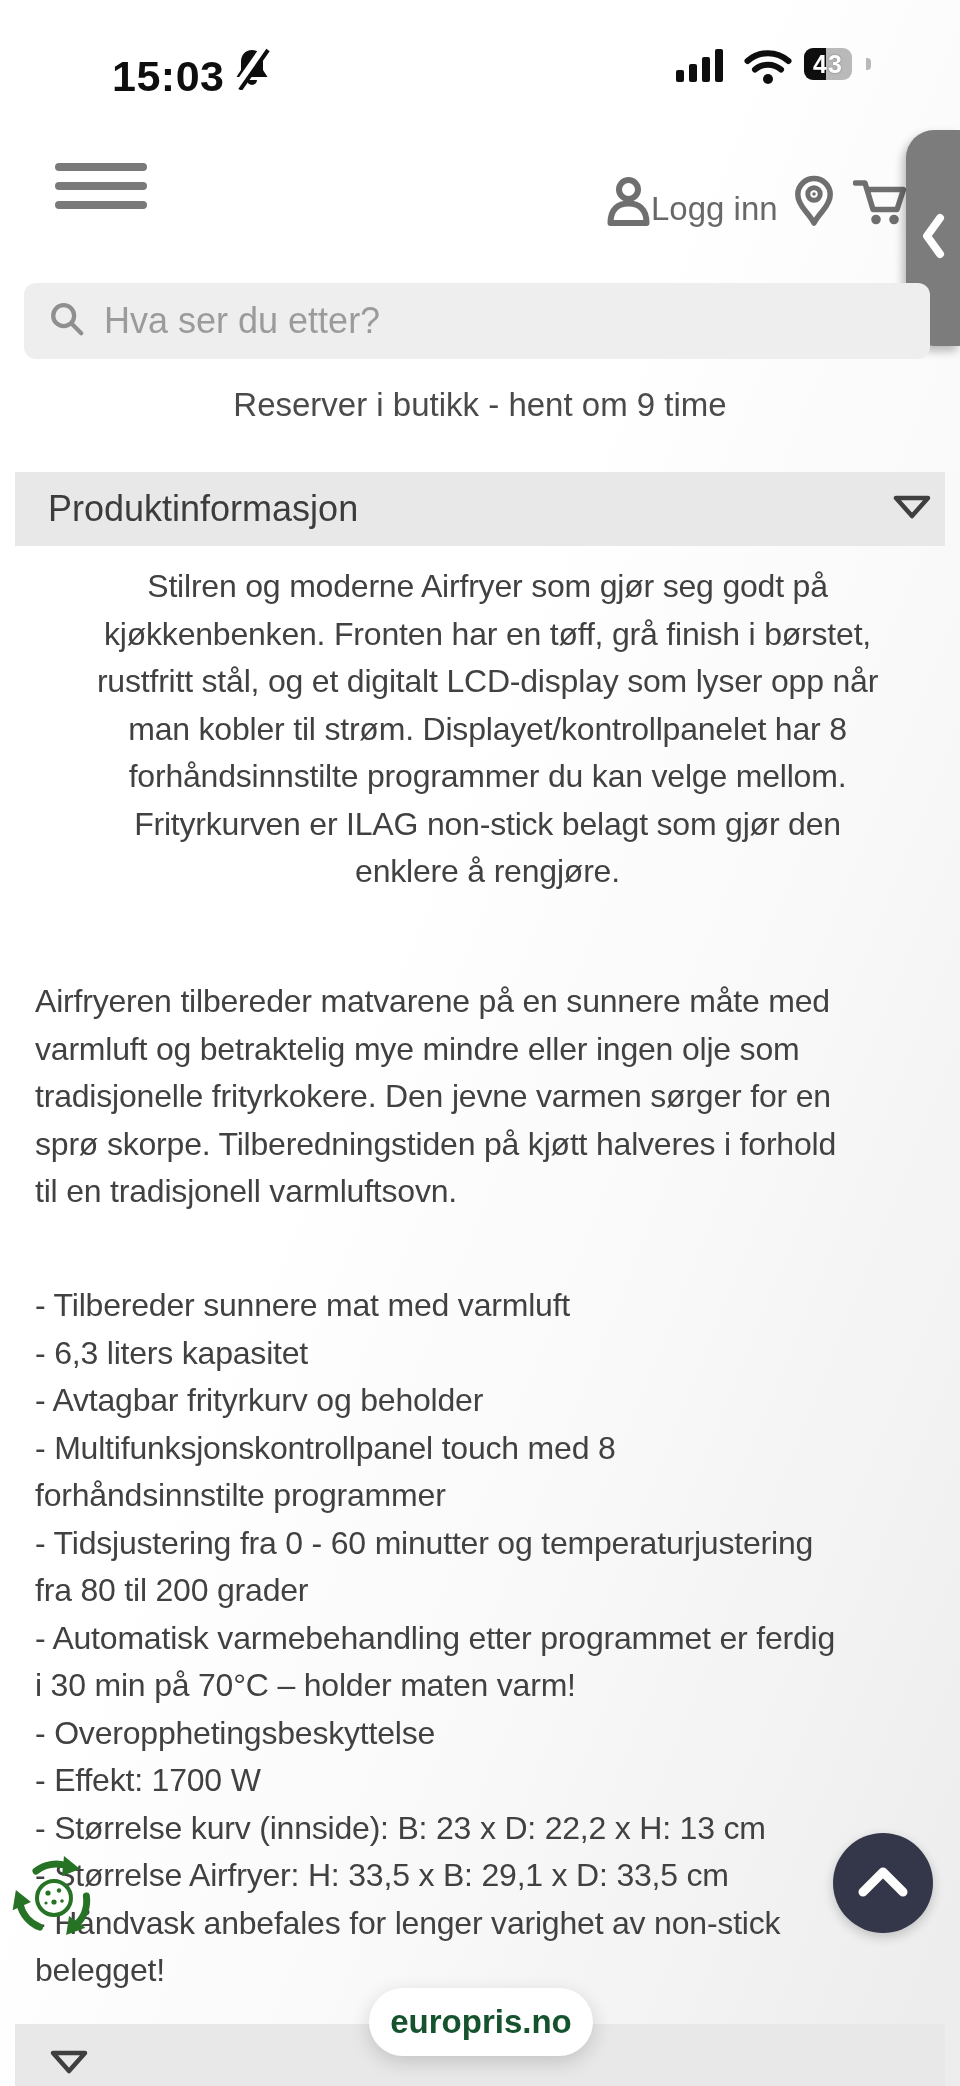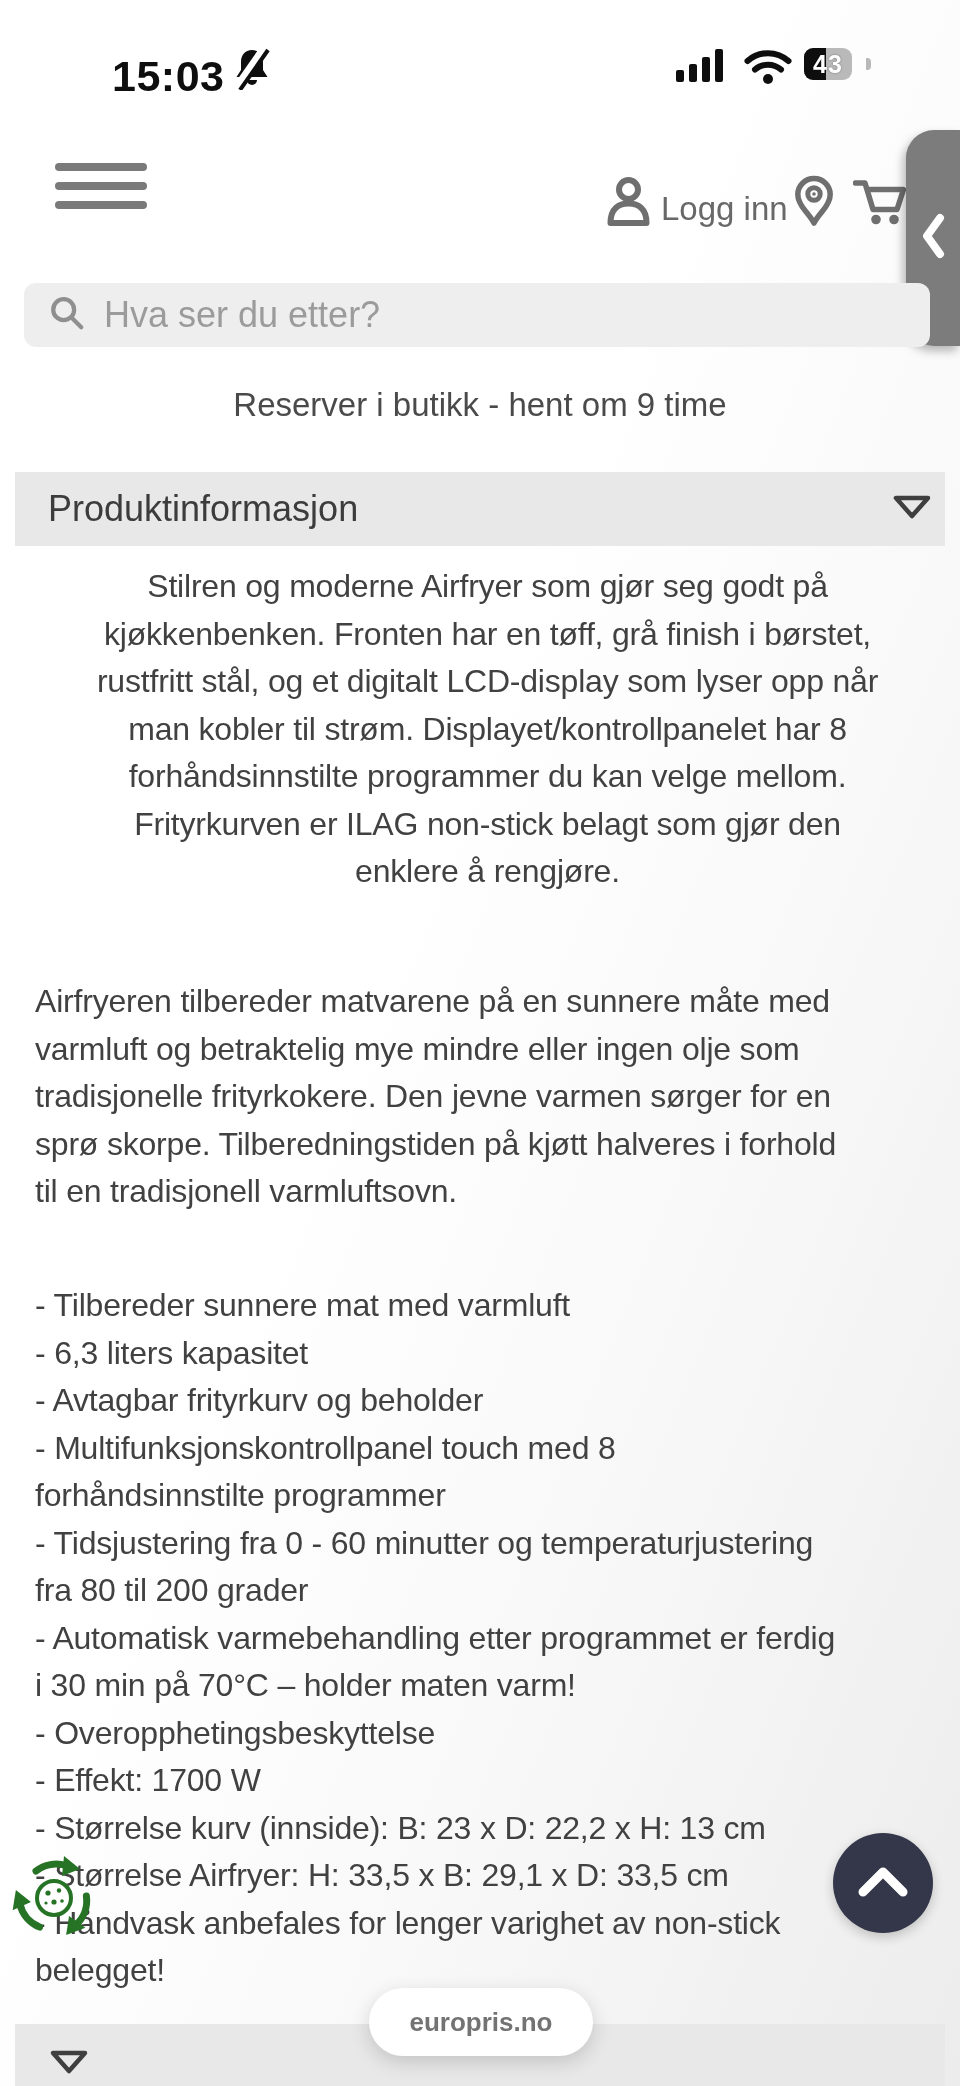"Logg inn" .login { gap: 10px -> none }
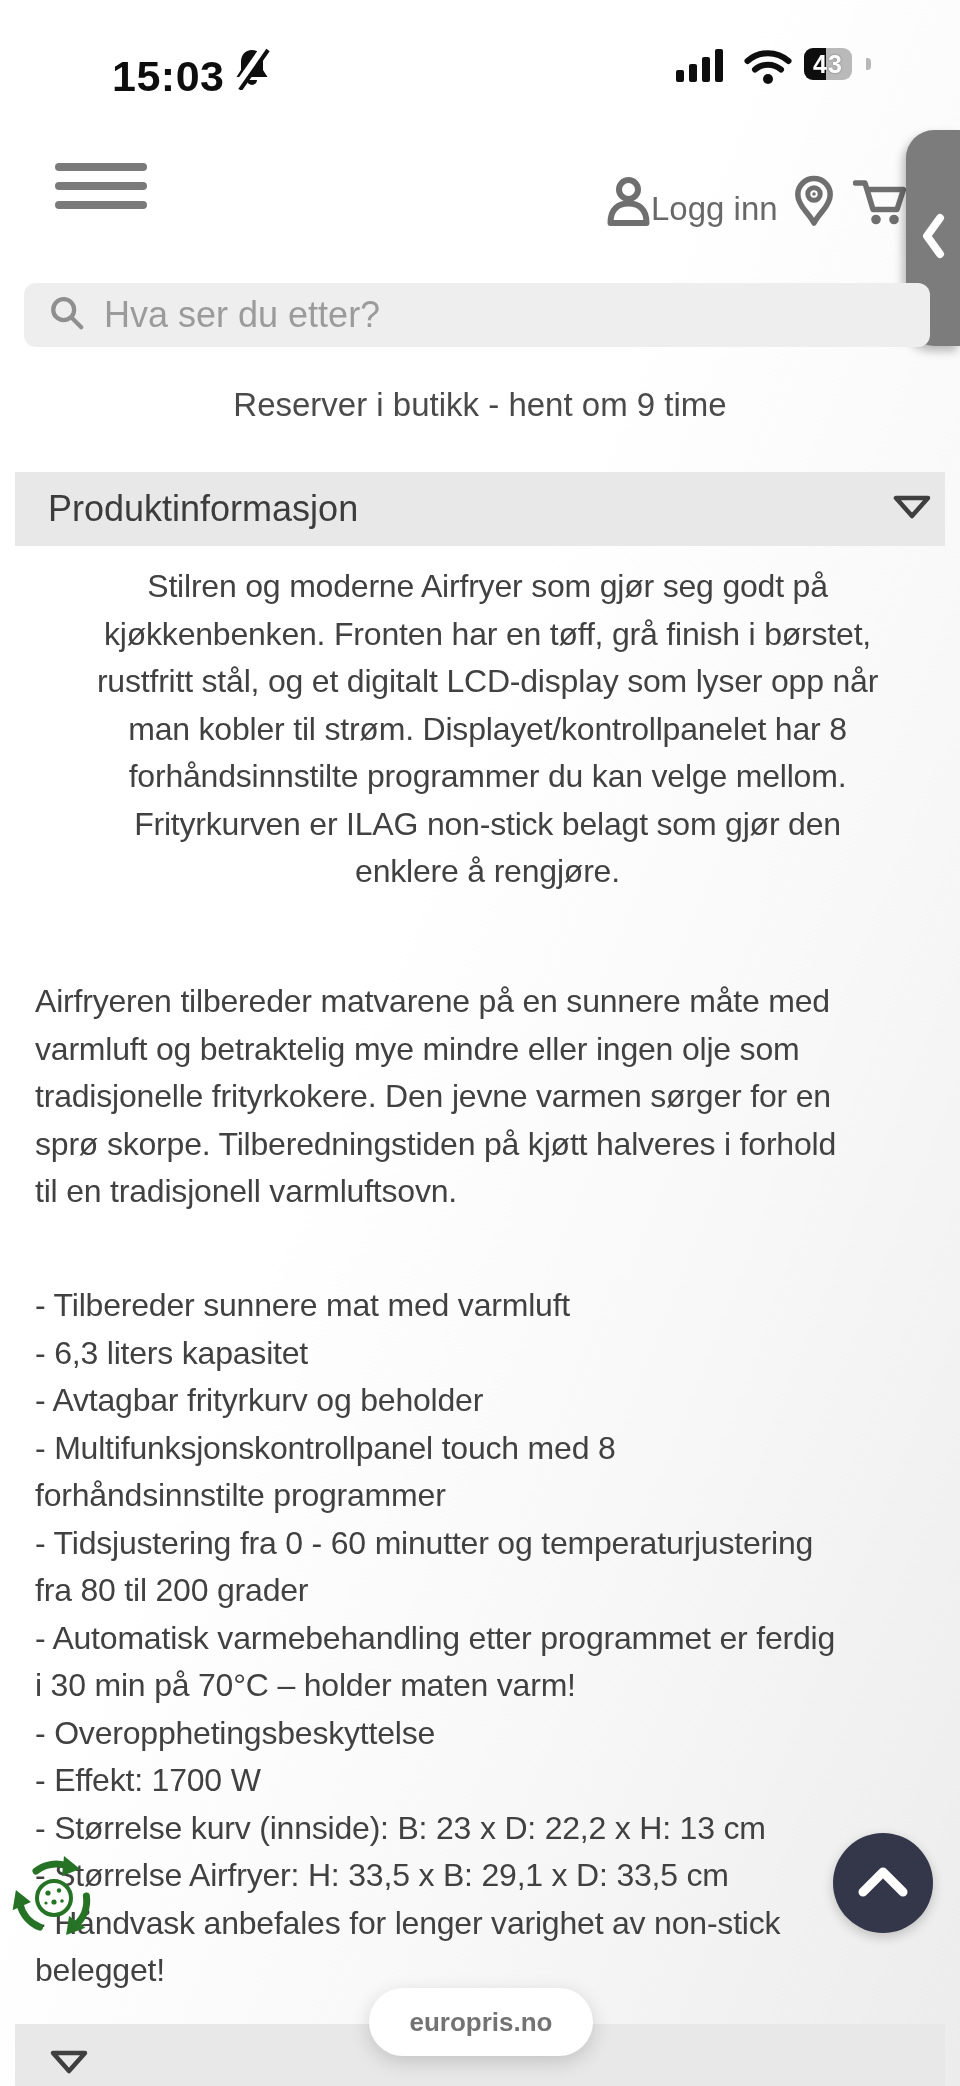"Hva ser du etter?" .search { height: 64px -> 76px }
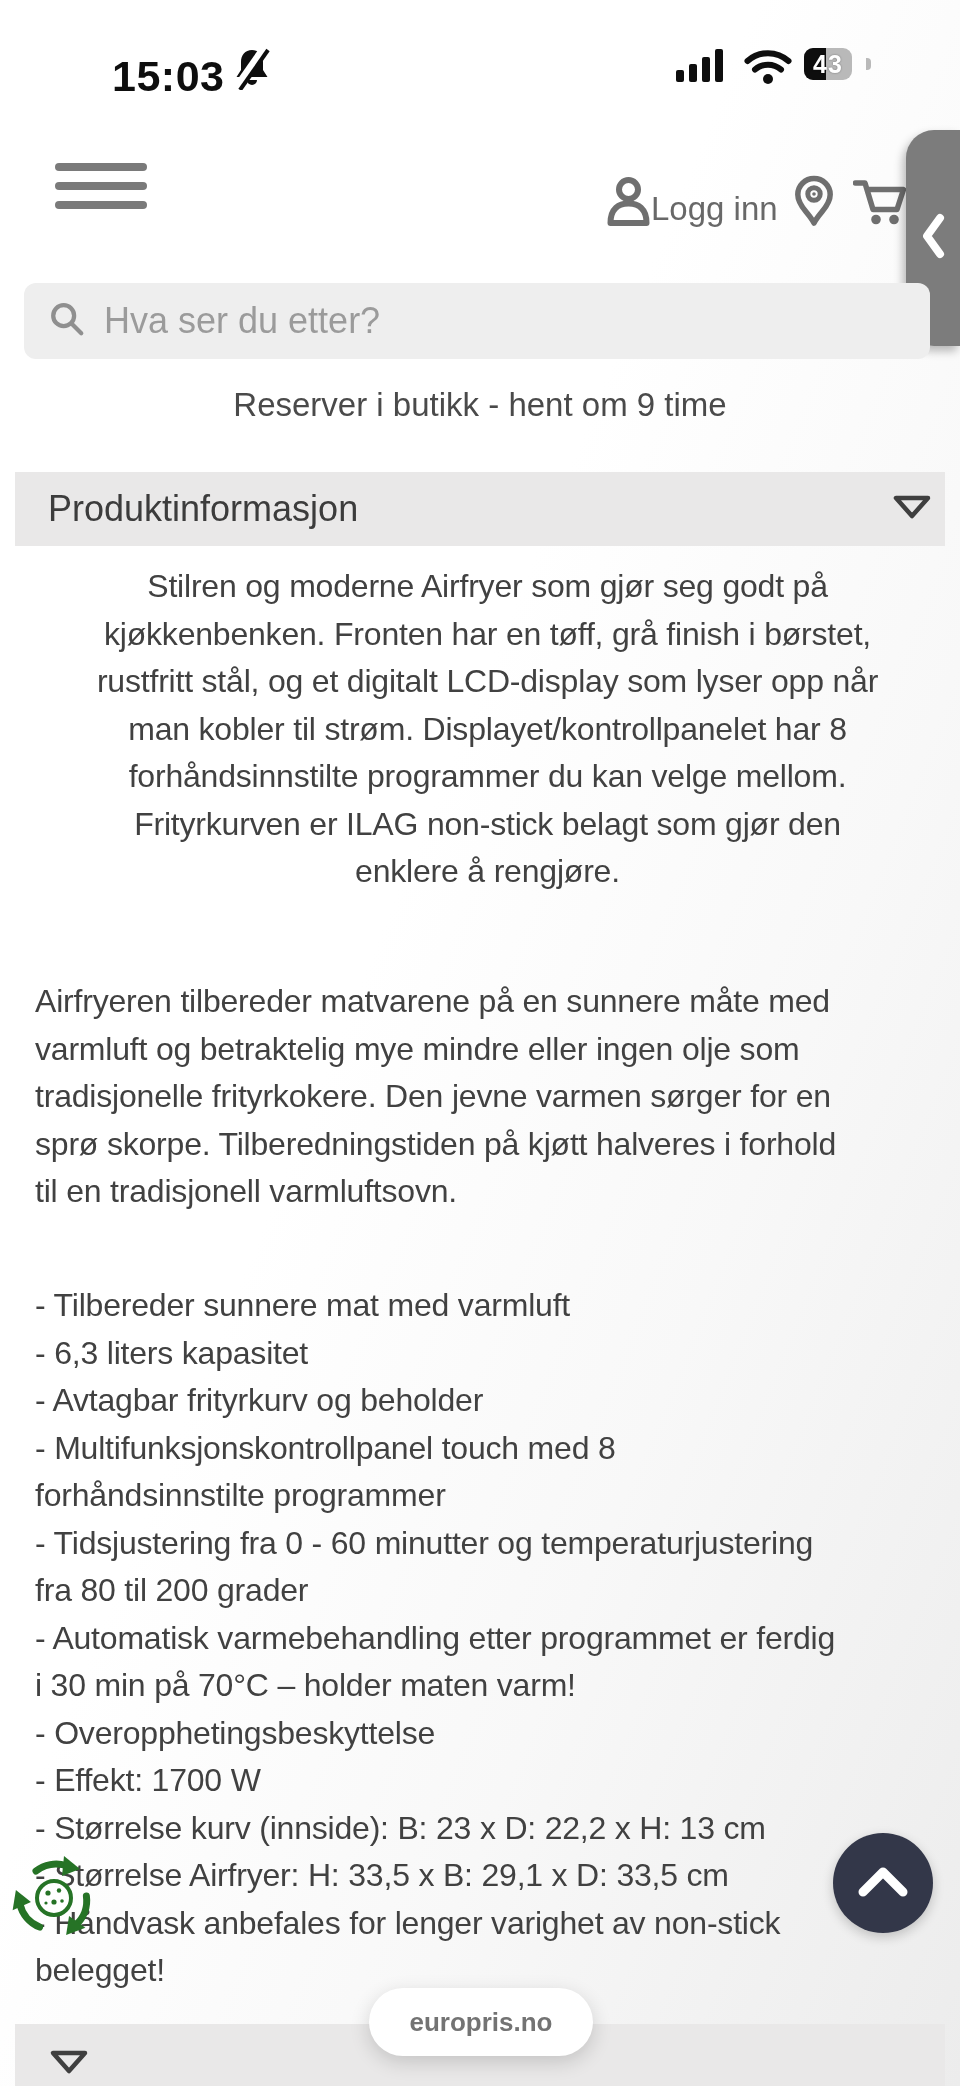"europris.no" .urlpill span { color: #737373 -> #14532d; font-size: 26px -> 33px }
